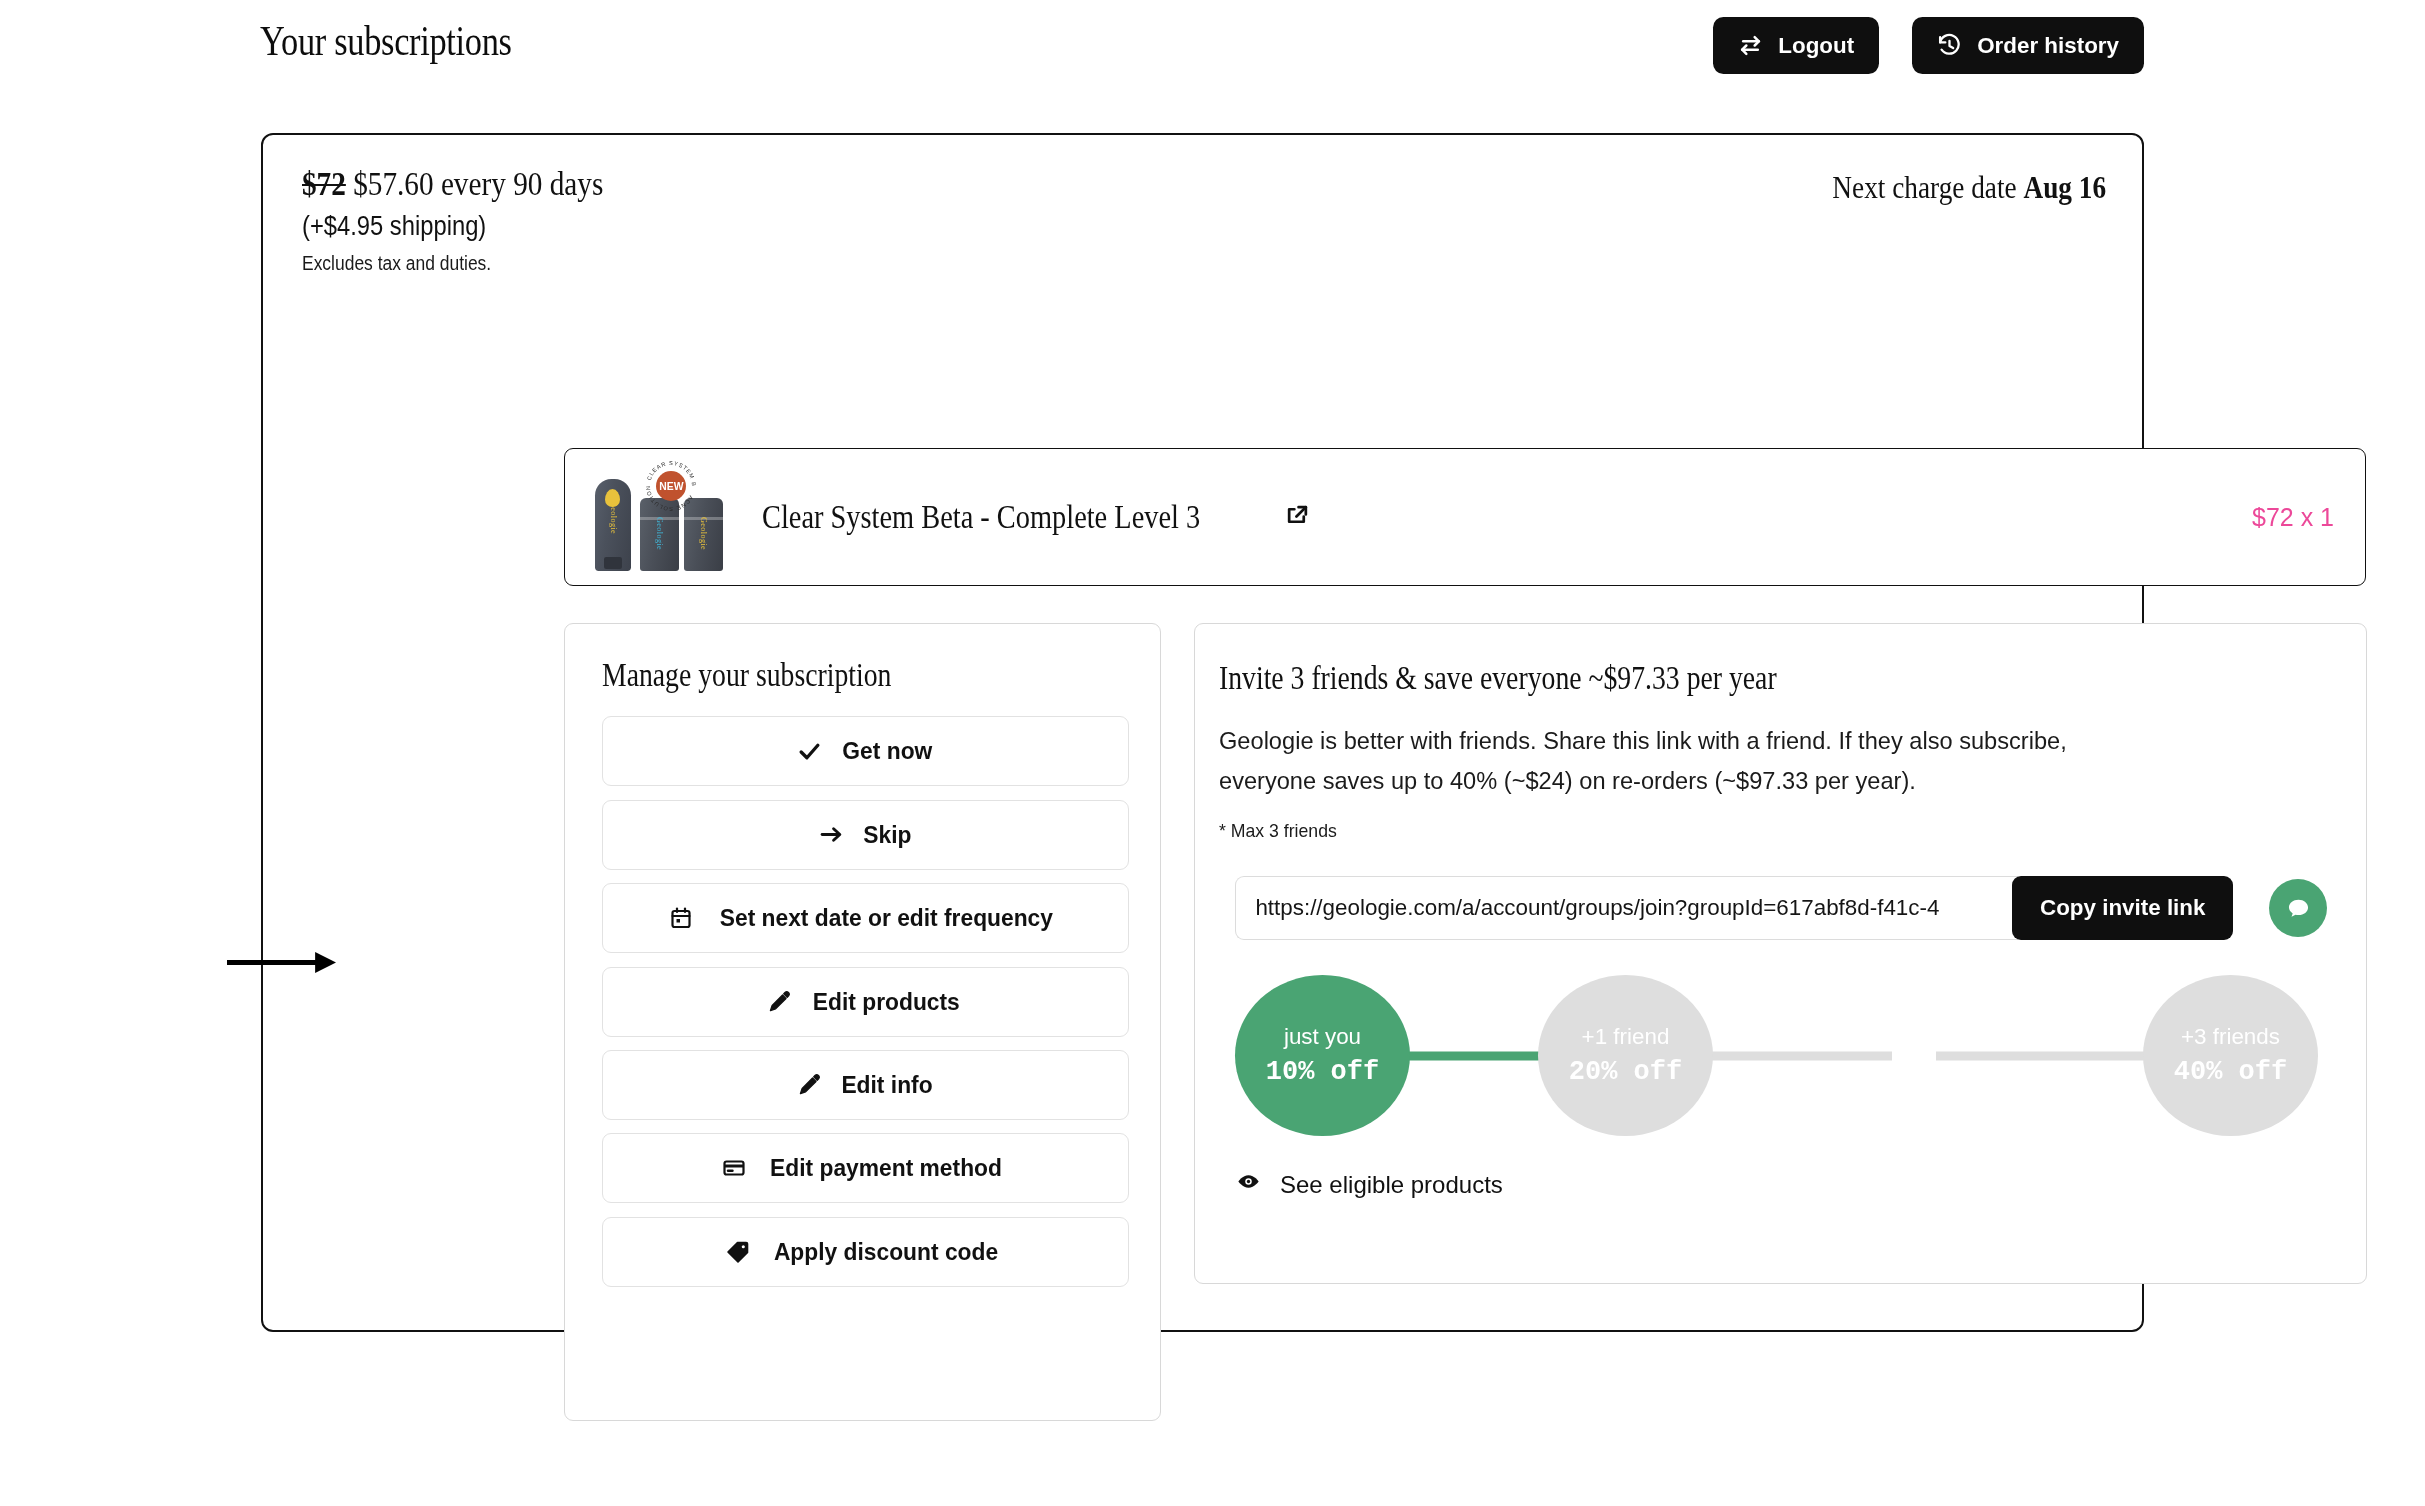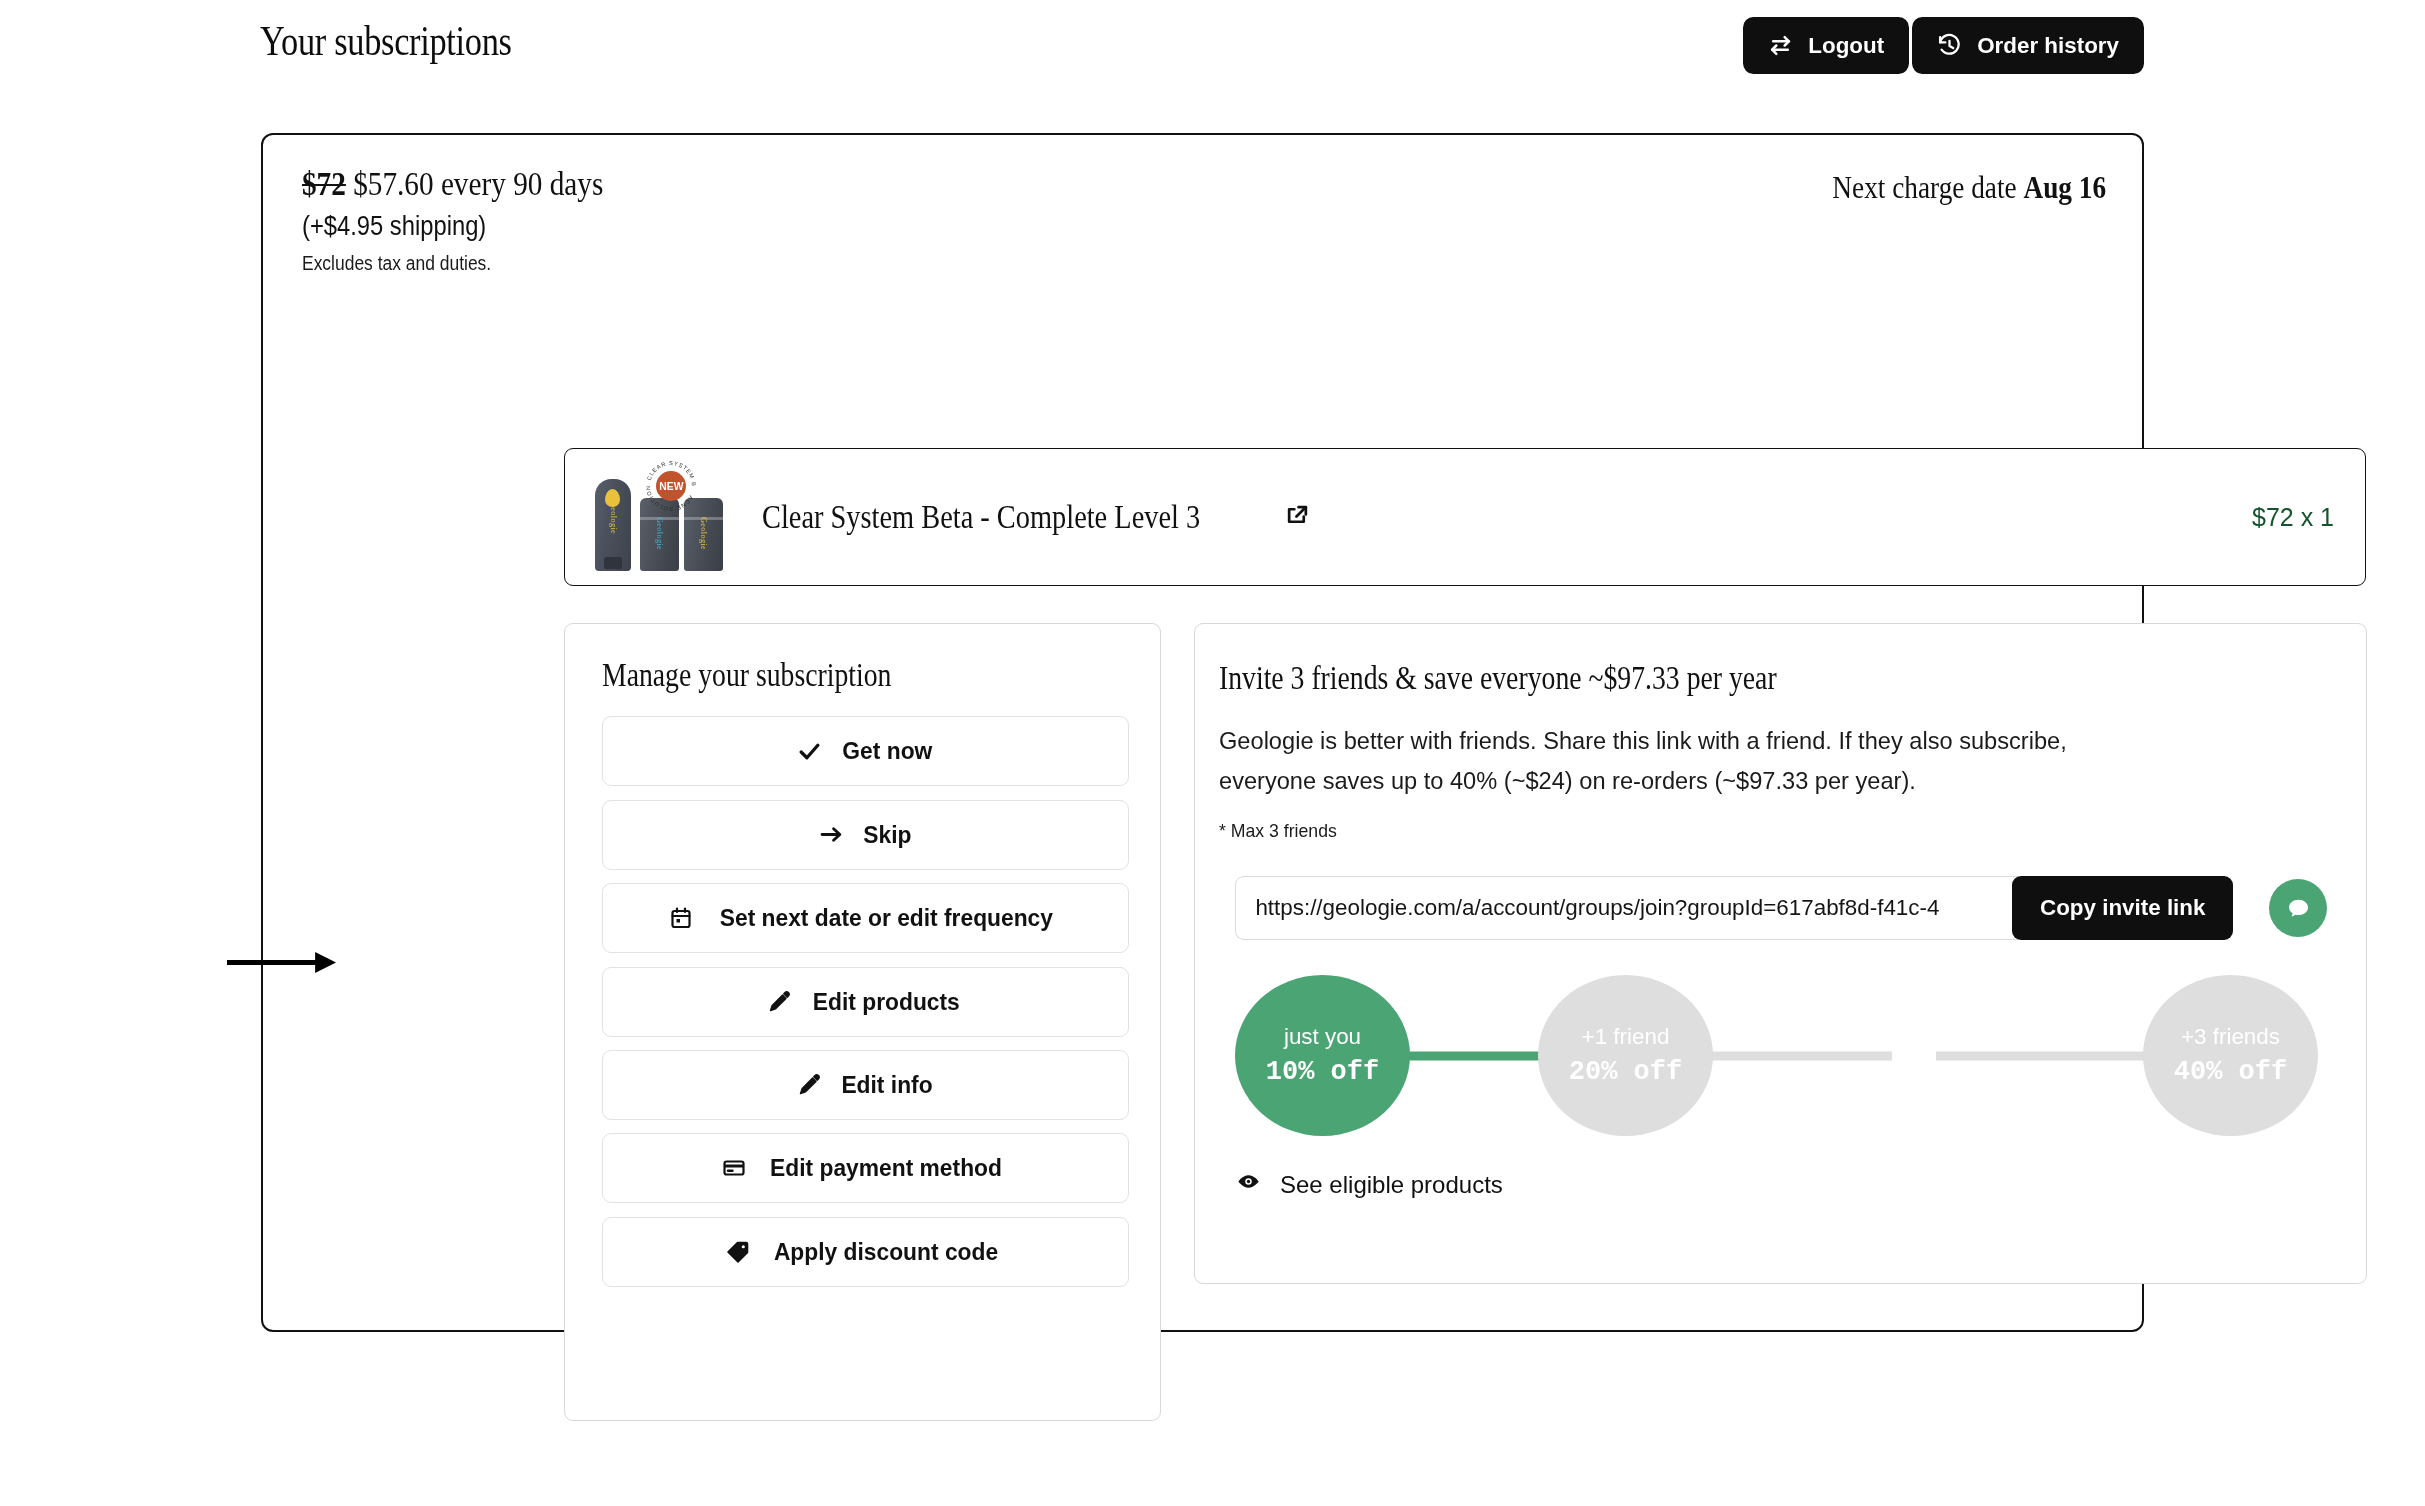"Logout" .header-buttons { gap: 3px -> 33px }
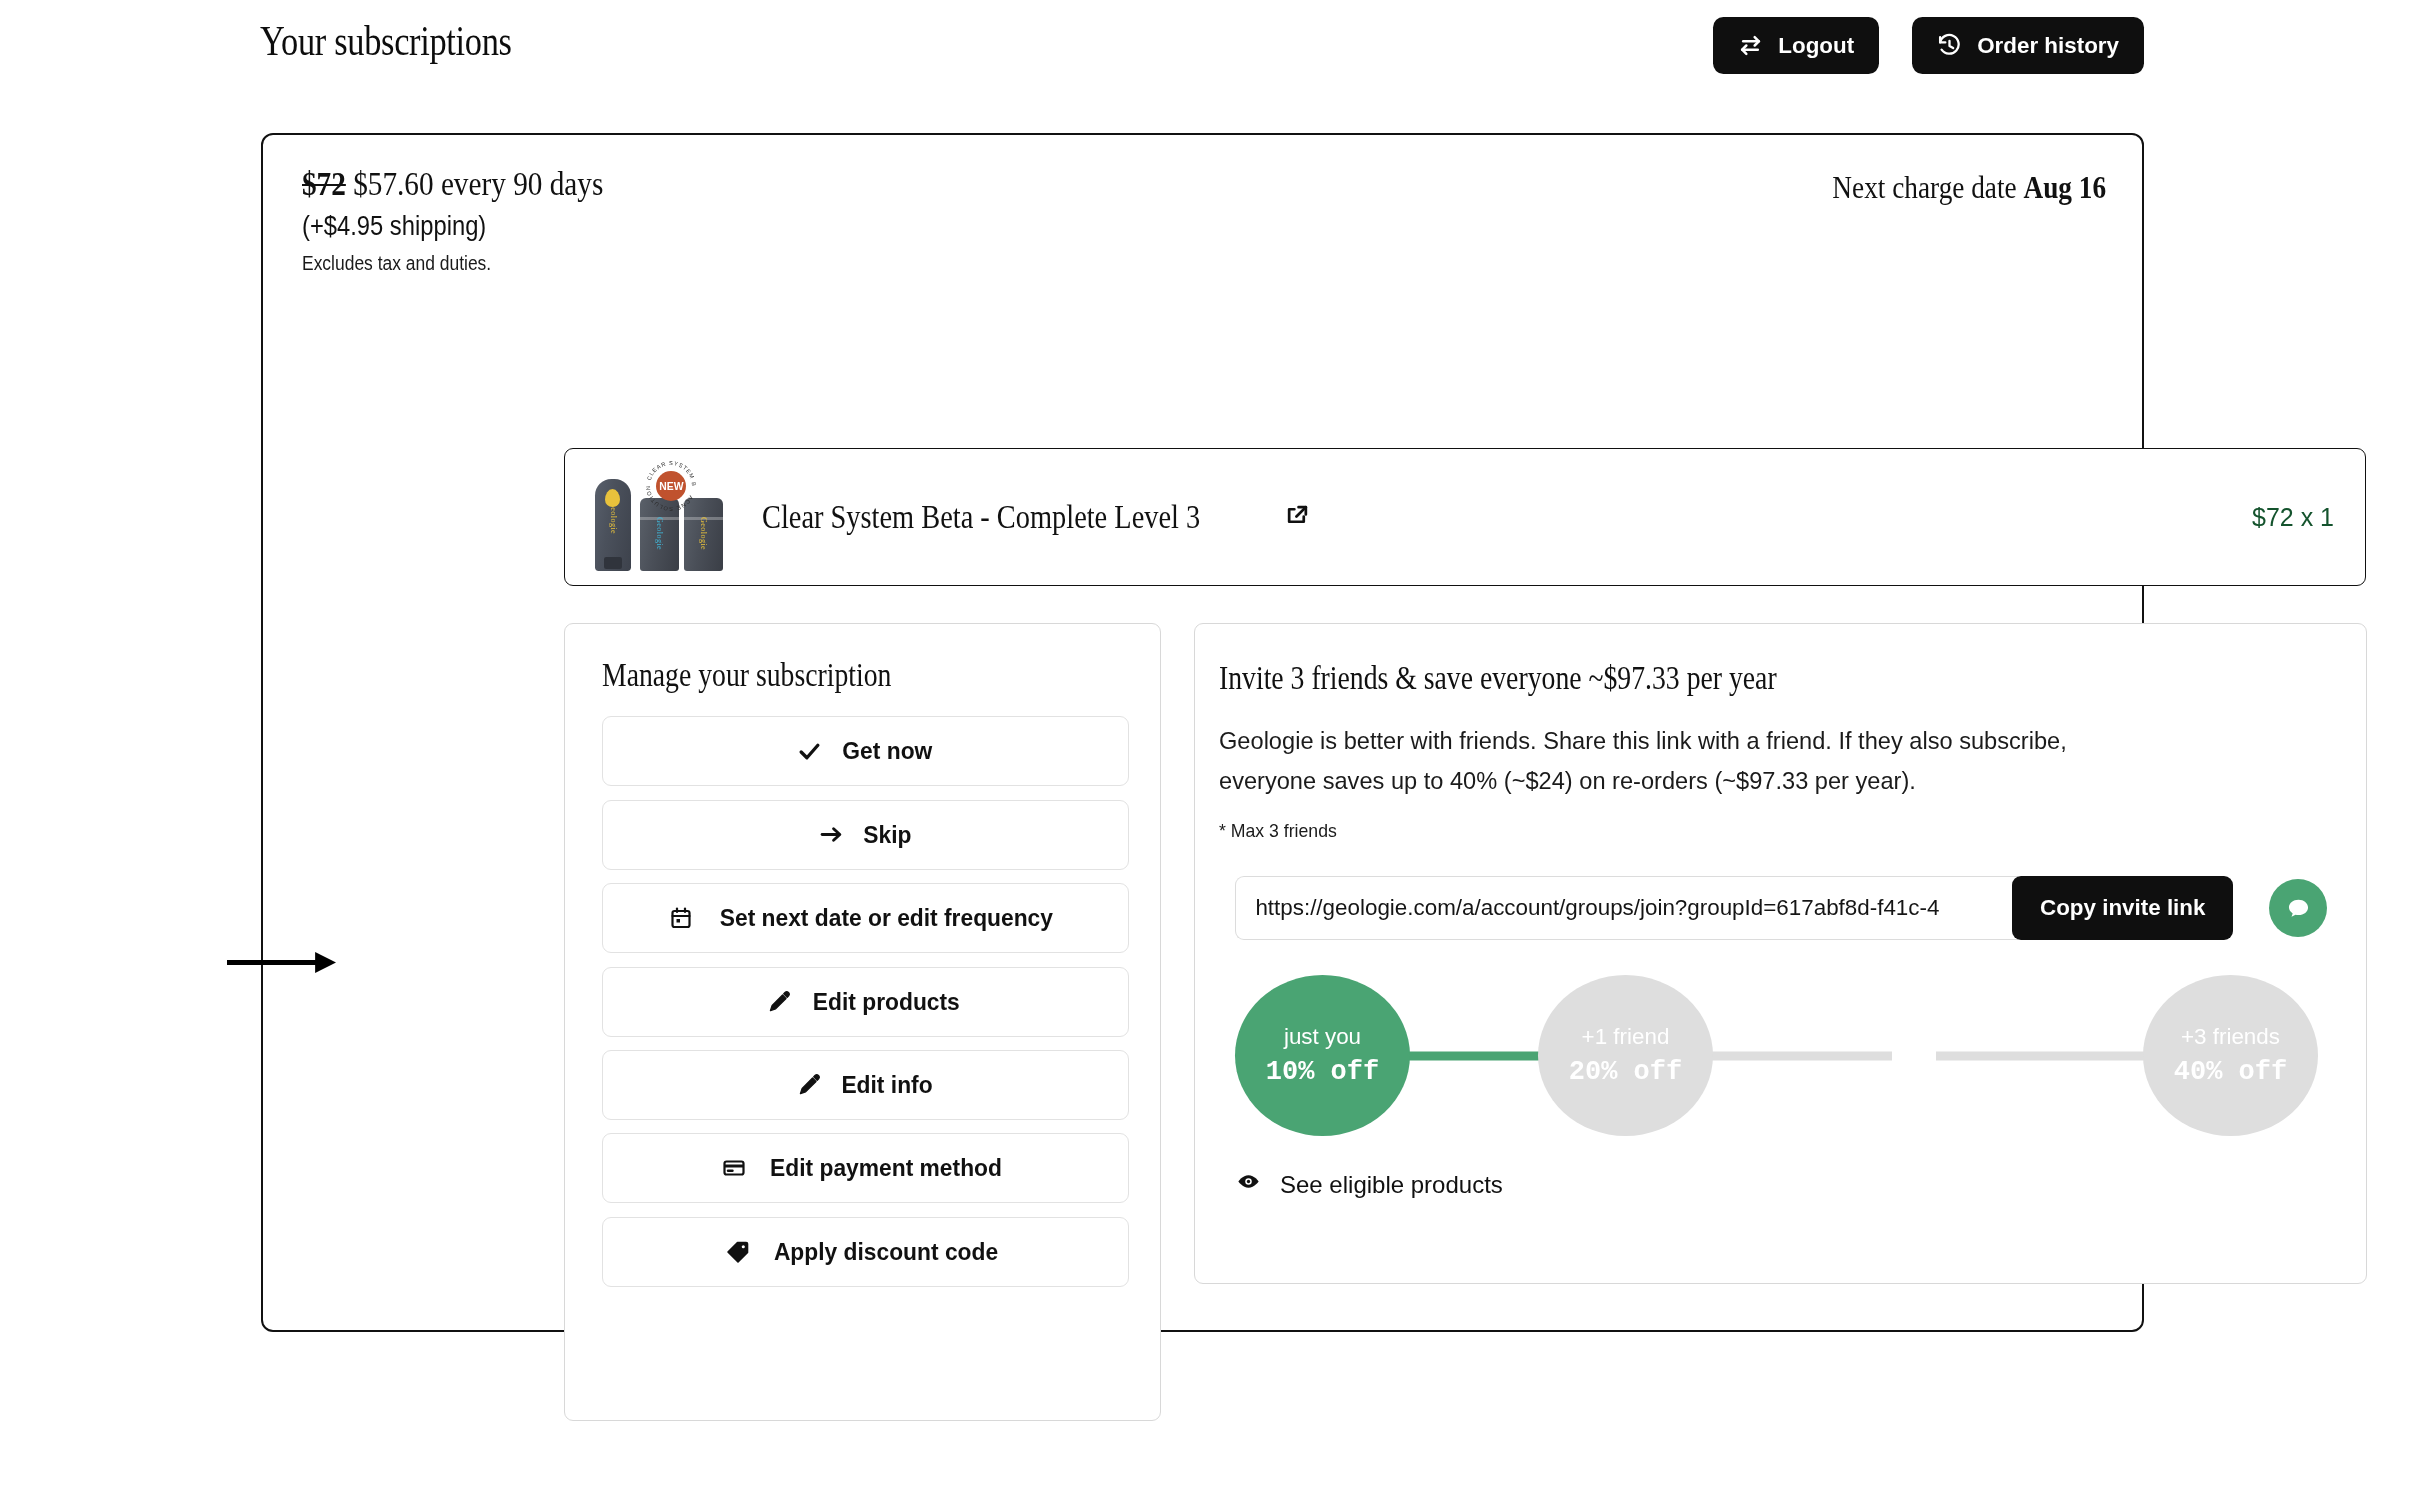"$72 x 1" .product-price { color: #14532d -> #ec4899 }
